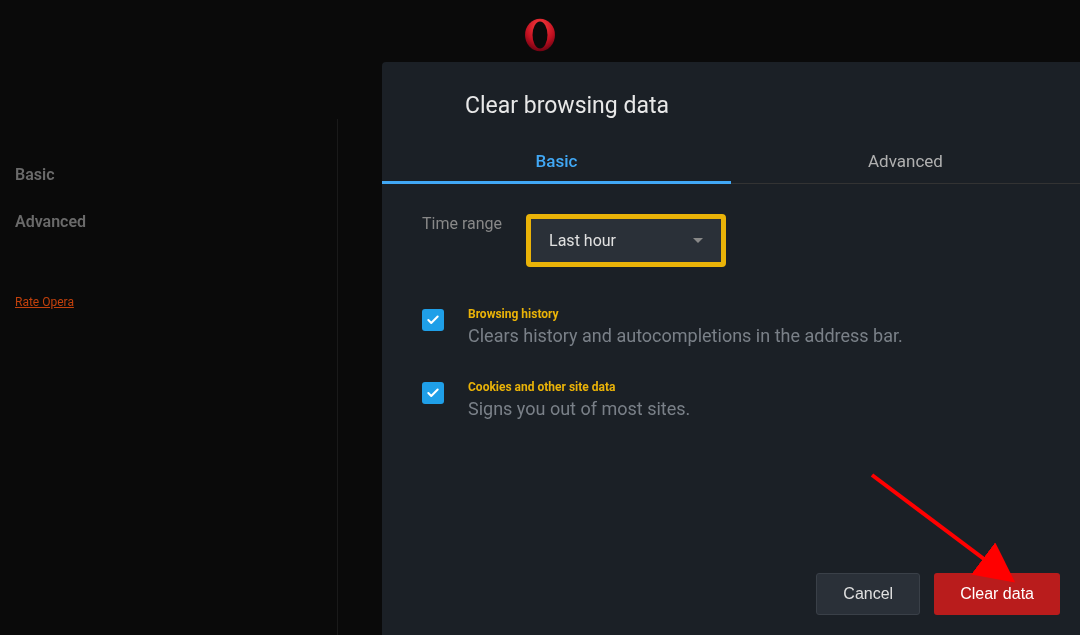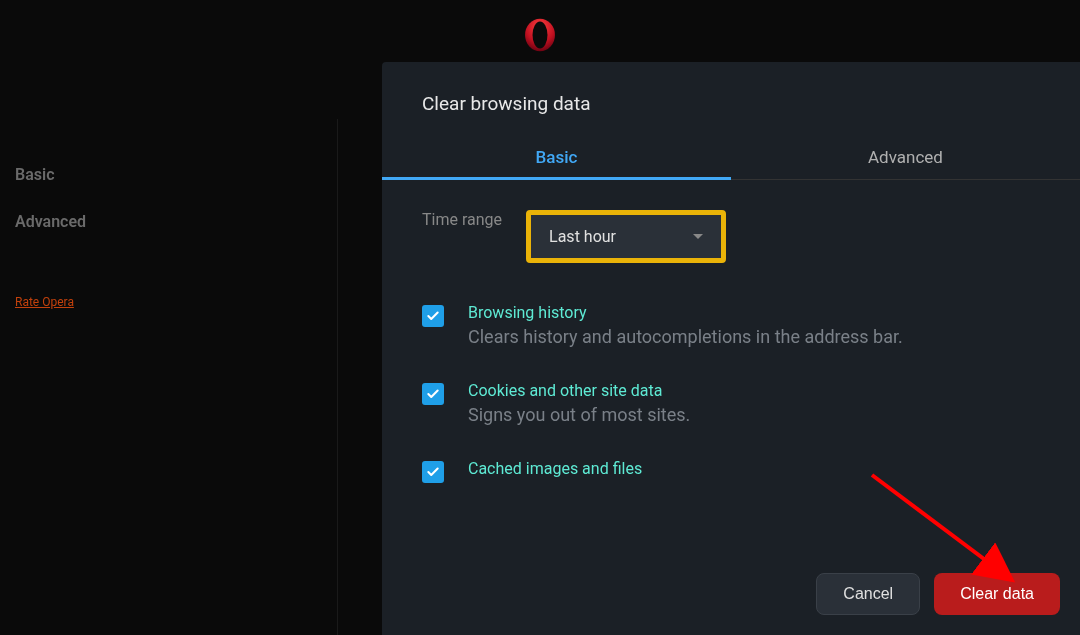"Clear browsing data" .dialog-title { font-size: 19px -> 23px; margin-left: none -> 43px }
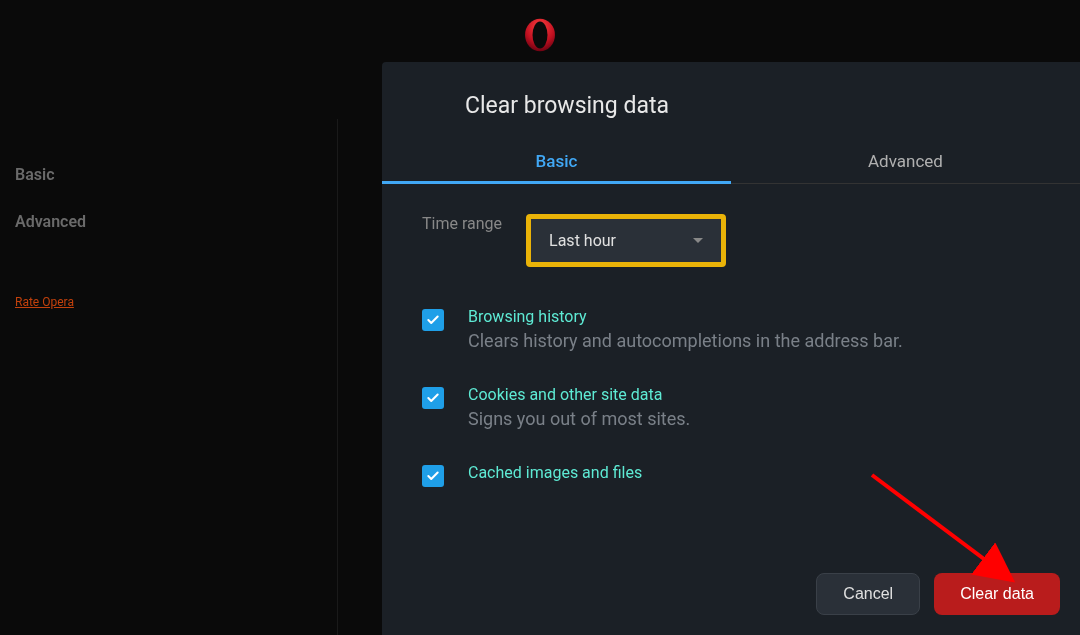"Browsing history" .checkbox-title { color: #5eead4 -> #eab308; font-size: 16px -> 12px; font-weight: 400 -> 700 }
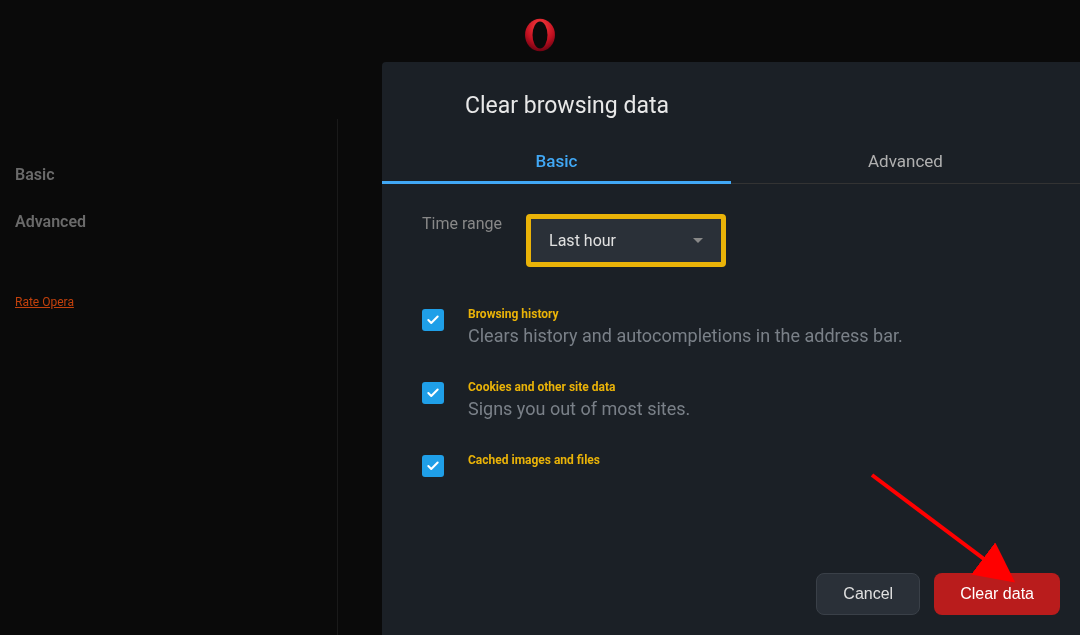"Cached images and files" div.checkbox-row { html: <div> <div> <svg> <path></path> </svg> </div> <div> <div>Cached images and files</div> </div> </div> -> none }
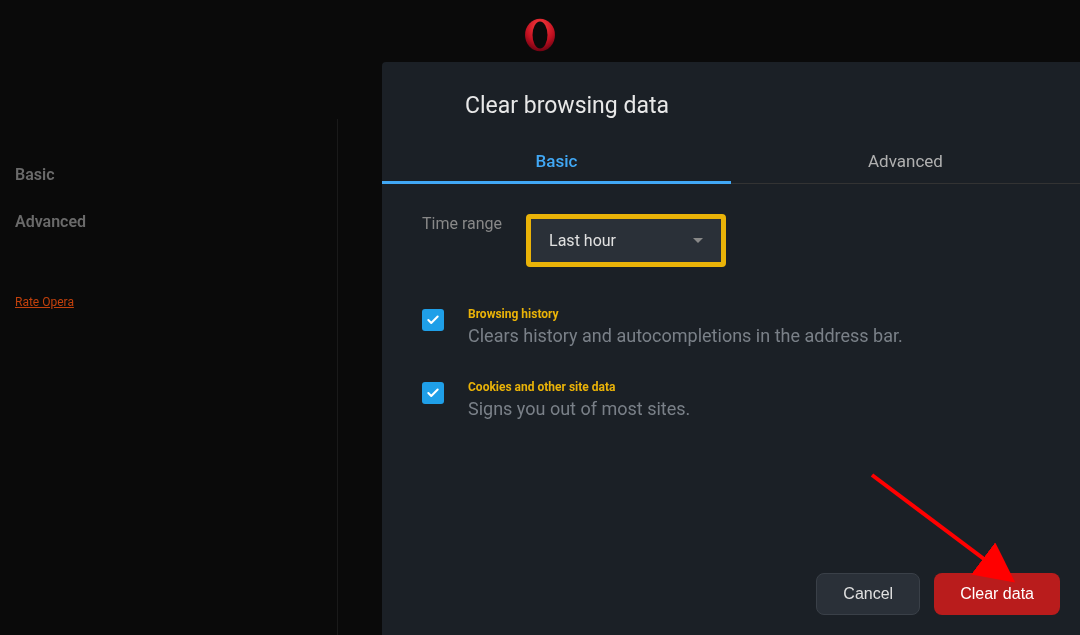"Cancel" .btn { border-radius: 8px -> 3px }
